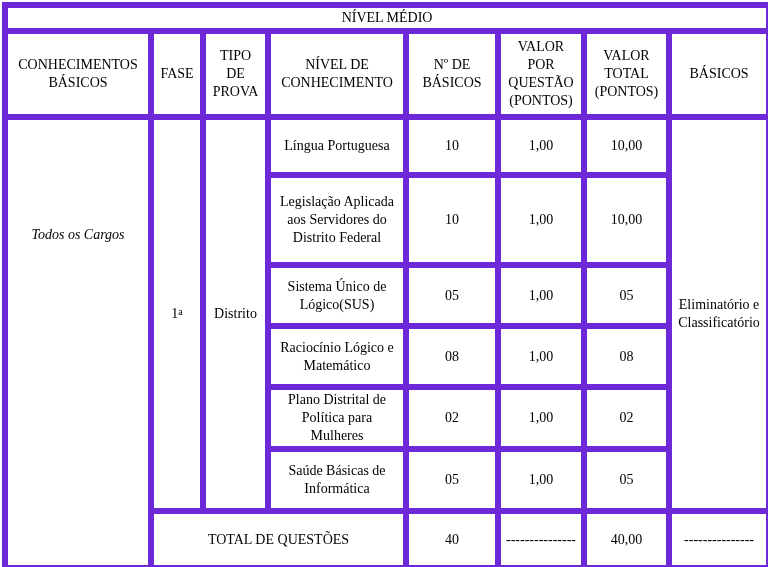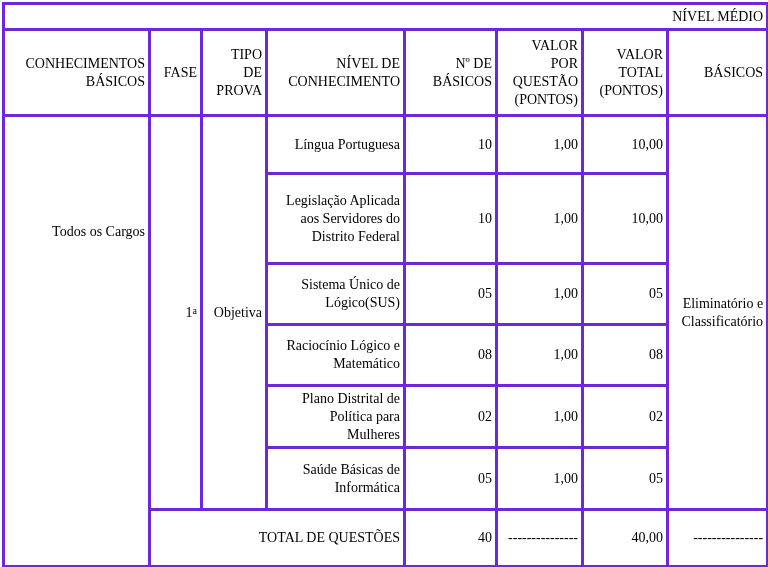"NÍVEL MÉDIO" table.exam td, table.exam th { border: 3px solid #6d28d9 -> 6px solid #6d28d9; text-align: right -> center }
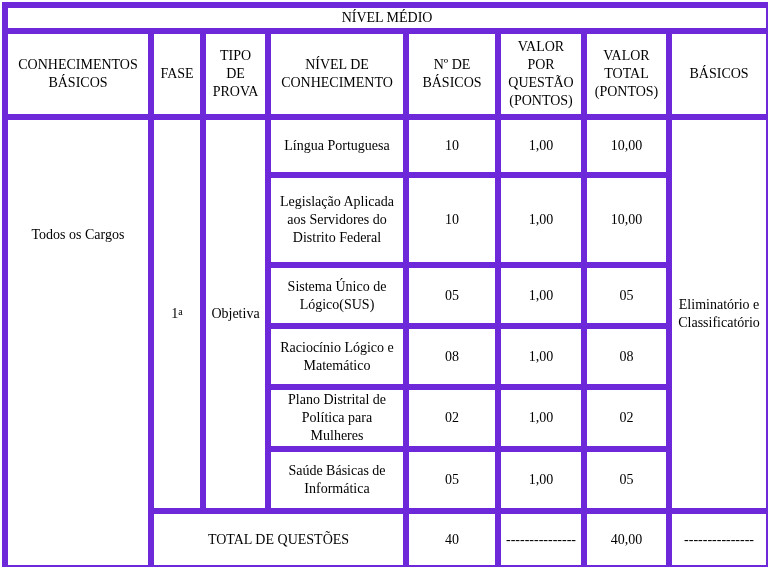"Todos os Cargos" td { font-style: none -> italic }
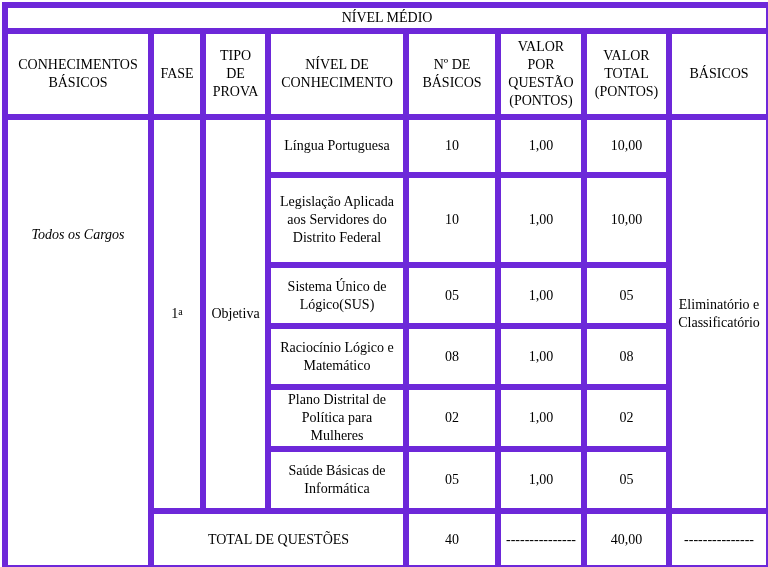"Objetiva" td { text: Objetiva -> Distrito }
